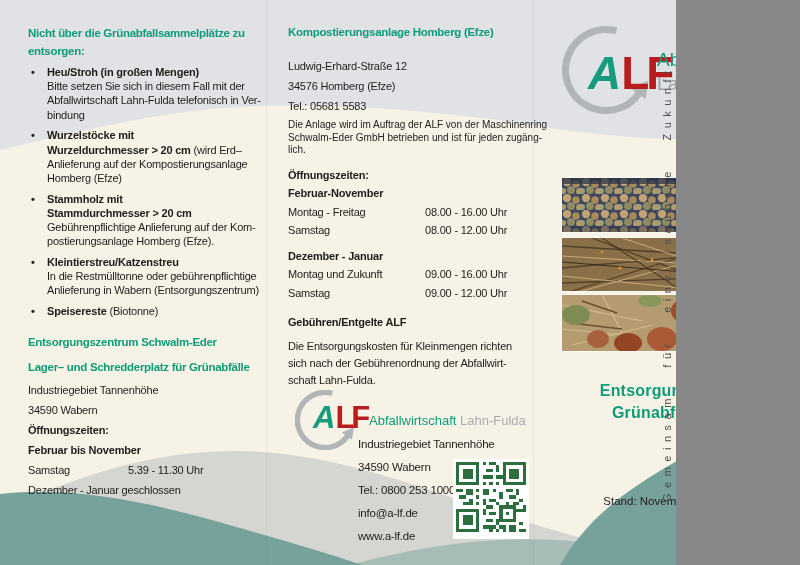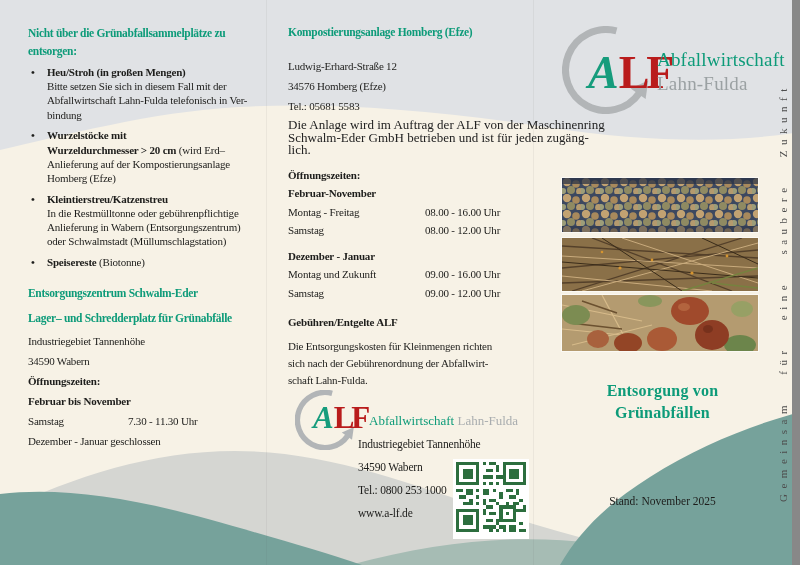"Nicht über die Grünabfallsammelplätze zu" .page { font-family: Liberation Serif, serif -> Liberation Sans, sans-serif; width: 792px -> 676px }
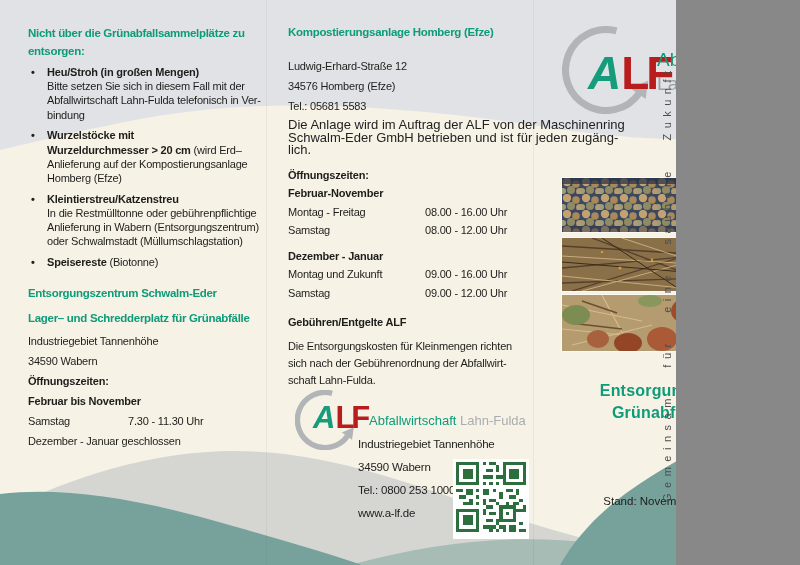"Die Anlage wird im Auftrag" .note { font-size: 13px -> 10px }
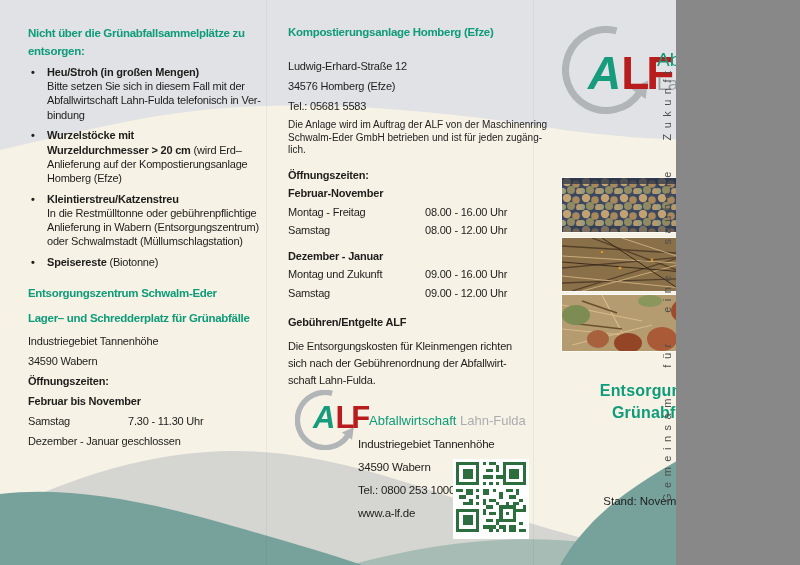"Stammholz mit" div.bullet { html: none -> <div> <div><span>Stammholz mit</span></div> <div><span>Stammdurchmesser &gt; 20 cm</span></div> <div>Gebührenpflichtige Anlieferung auf der Kom-</div> <div>postierungsanlage Homberg (Efze).</div> </div> }
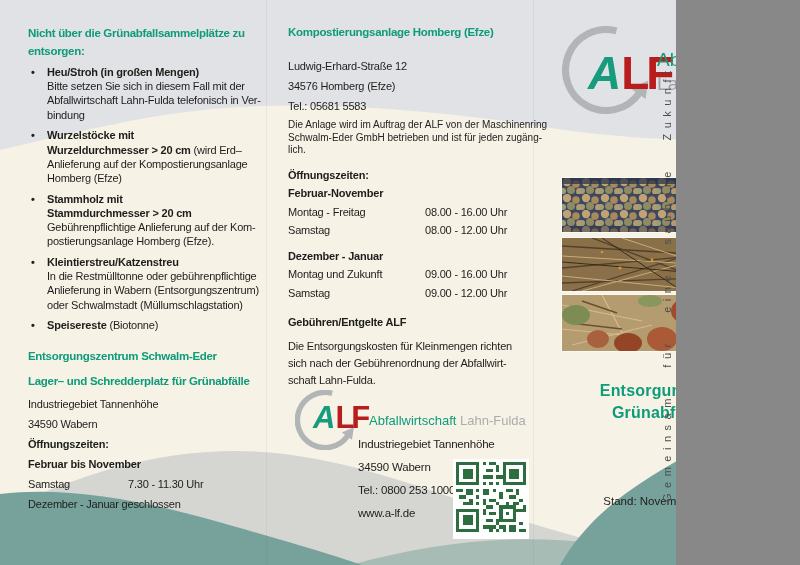"oder Schwalmstadt (Müllumschlagstation)" div.nw { html: <div>oder Schwalmstadt (Müllumschlagstation)</div> -> none }
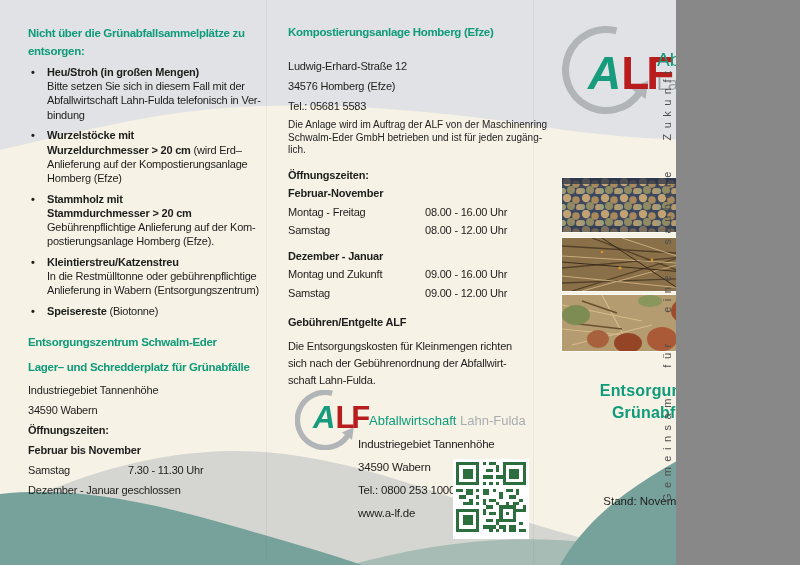"7.30 - 11.30 Uhr" span { text: 7.30 -> 5.39 }
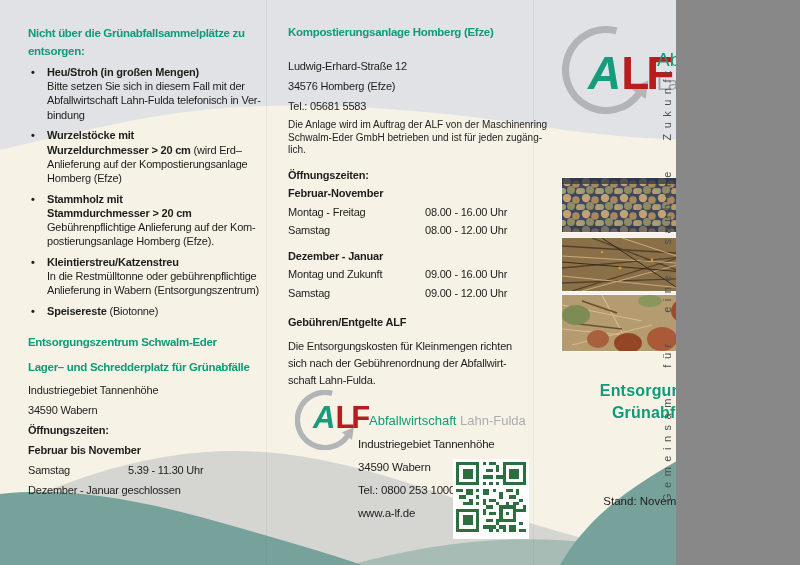"info@a-lf.de" div.nw { html: none -> <div>info@a-lf.de</div> }
